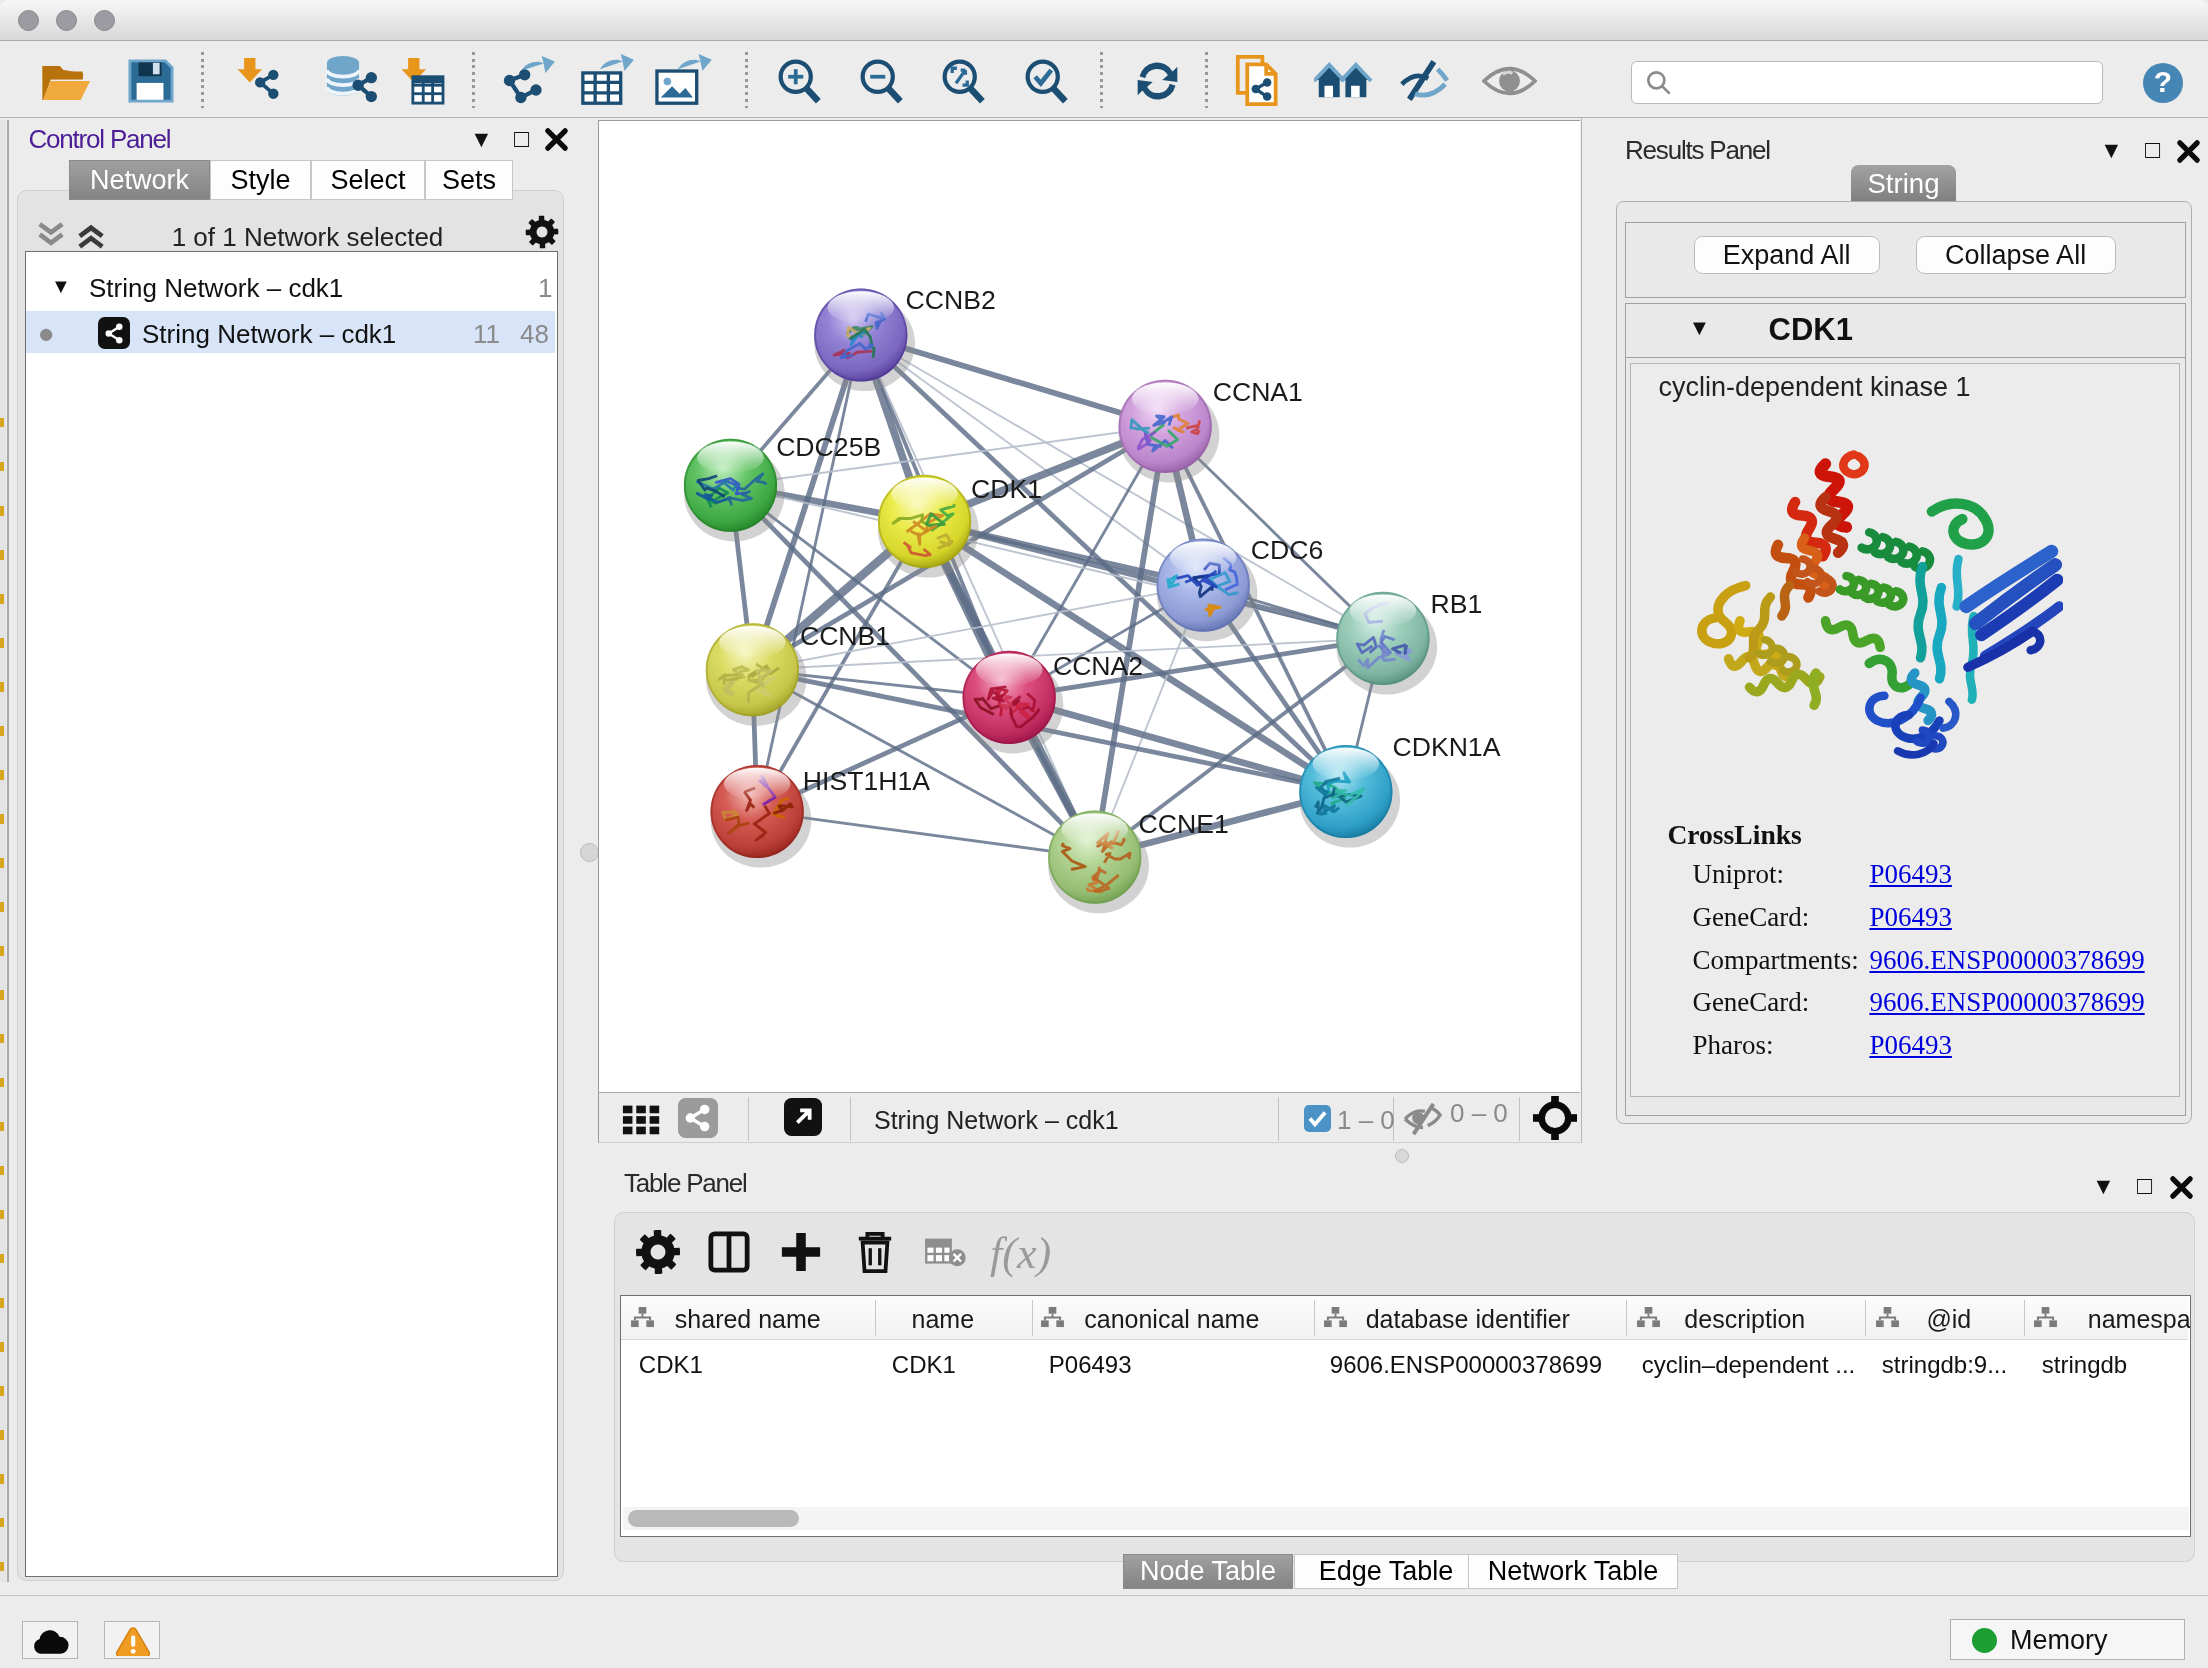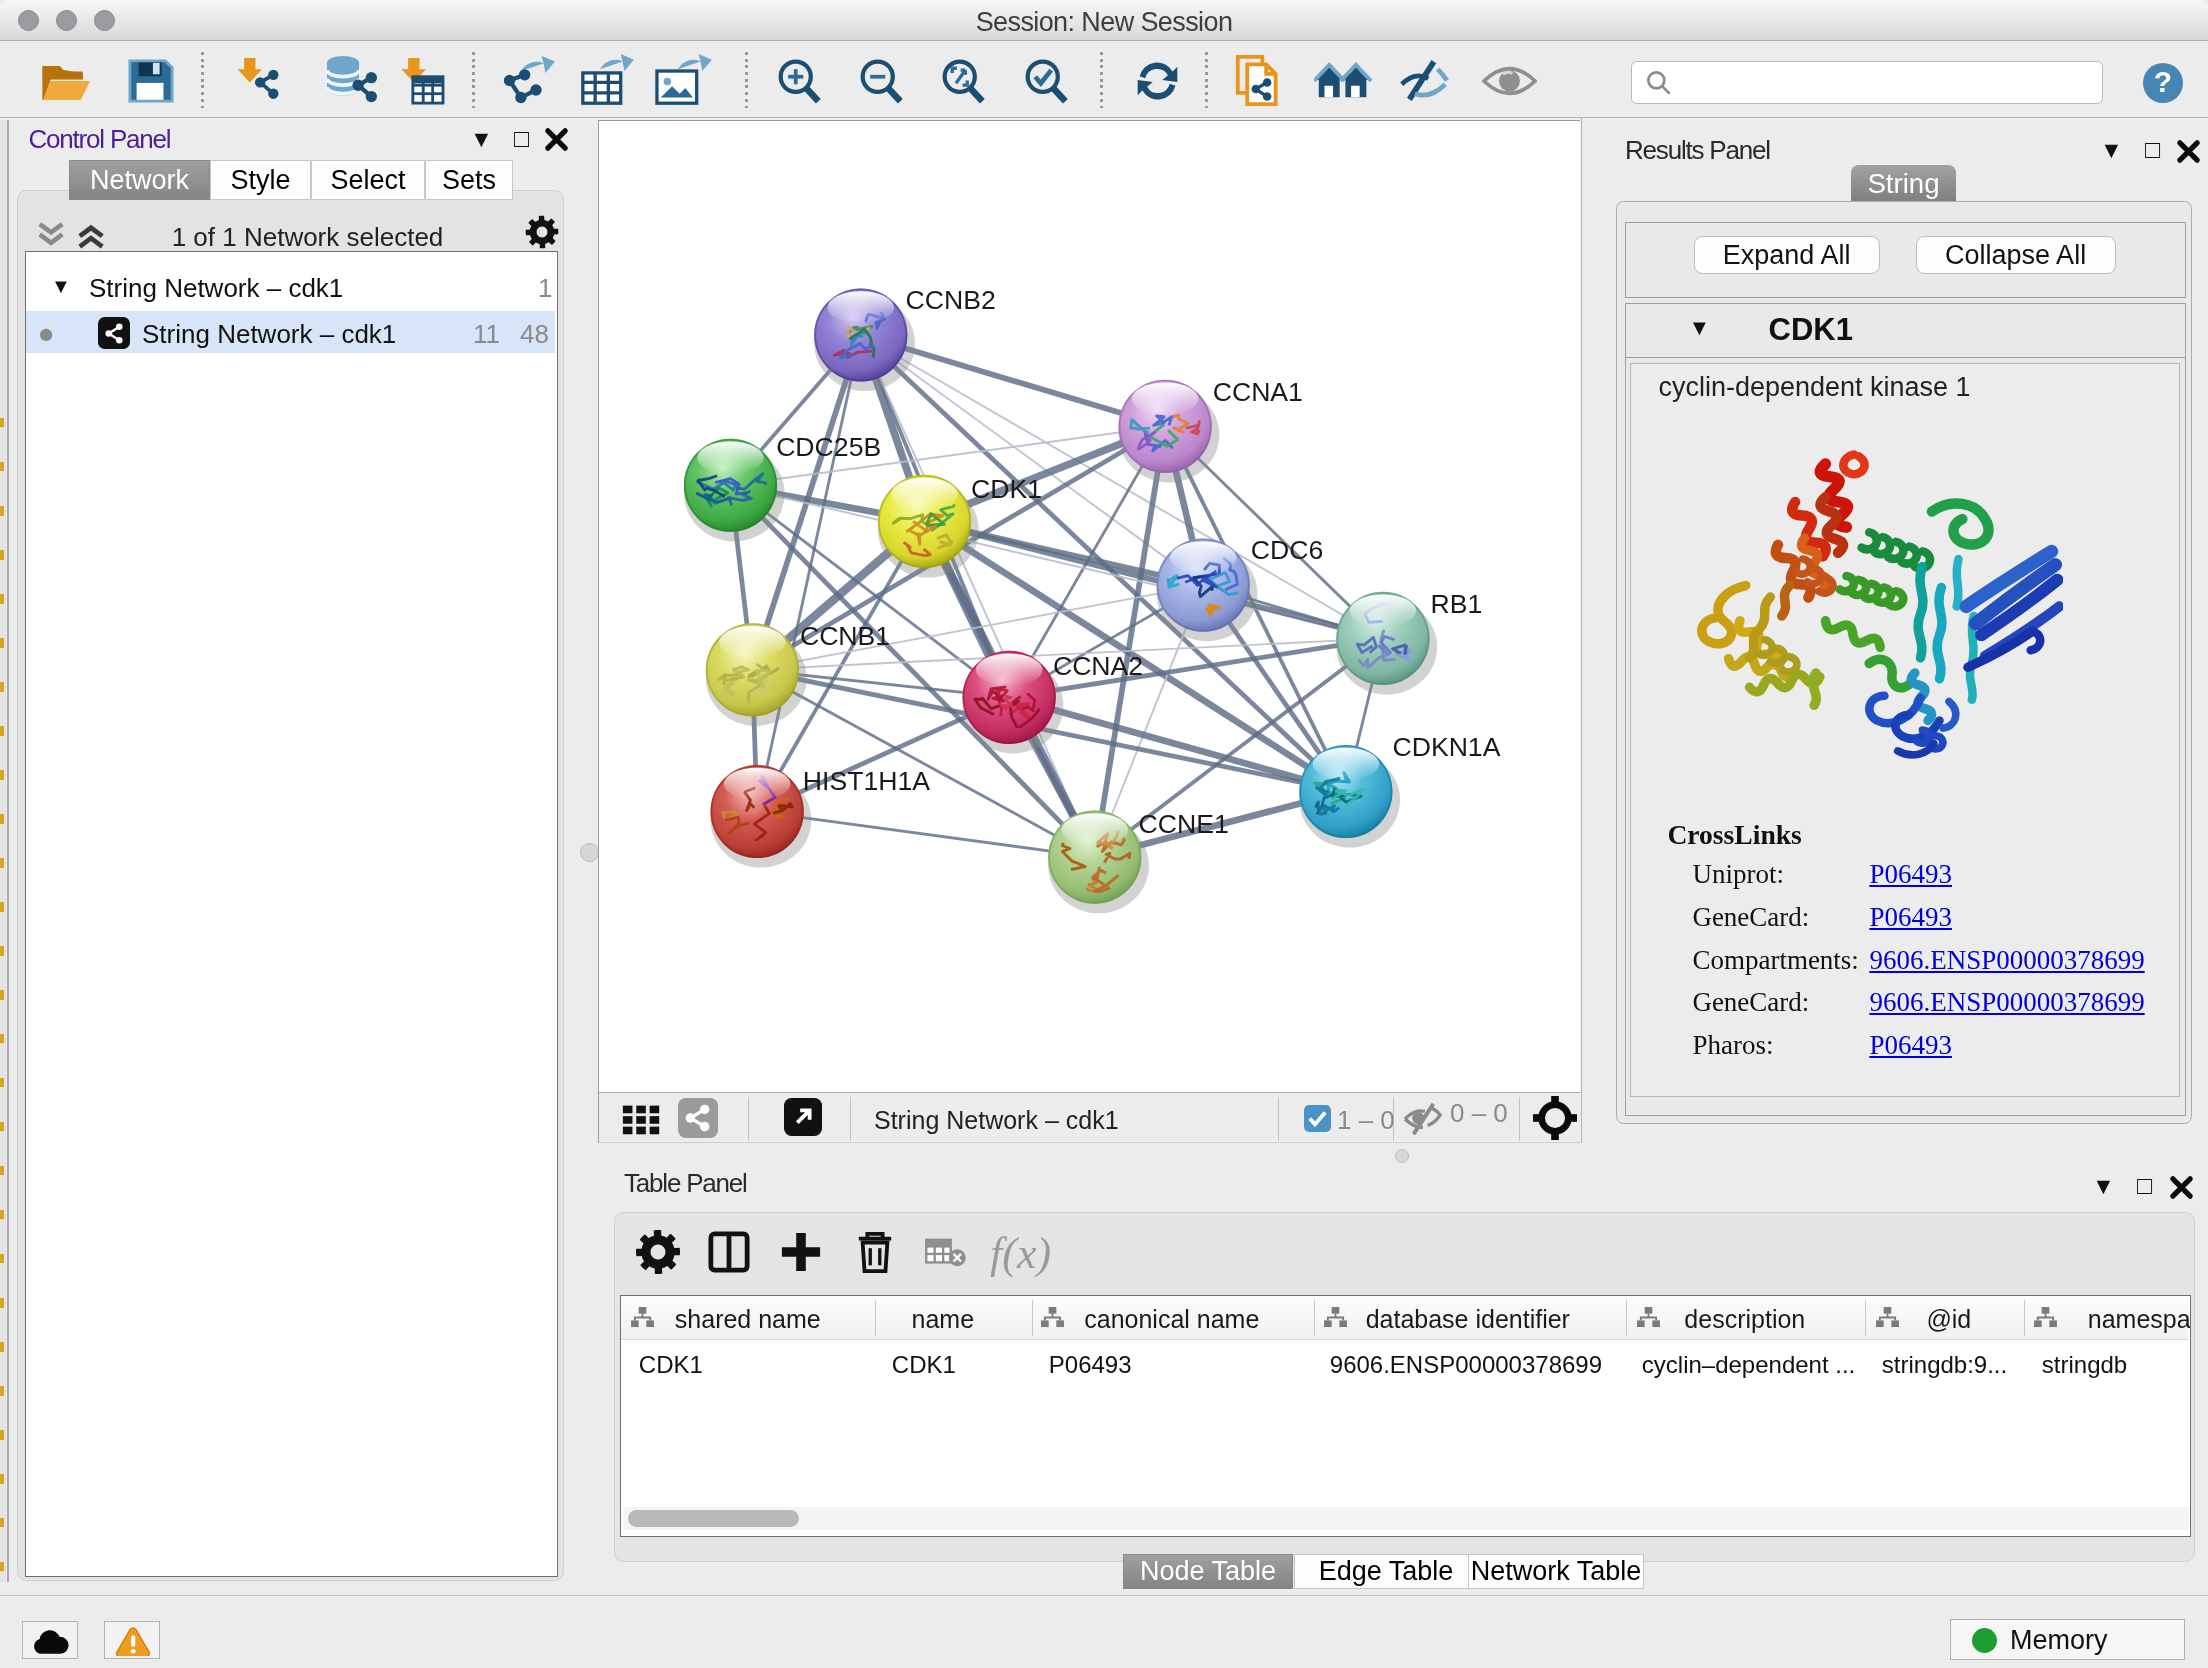"Session: New Session" div { html: <div>Session: New Session</div> -> none }
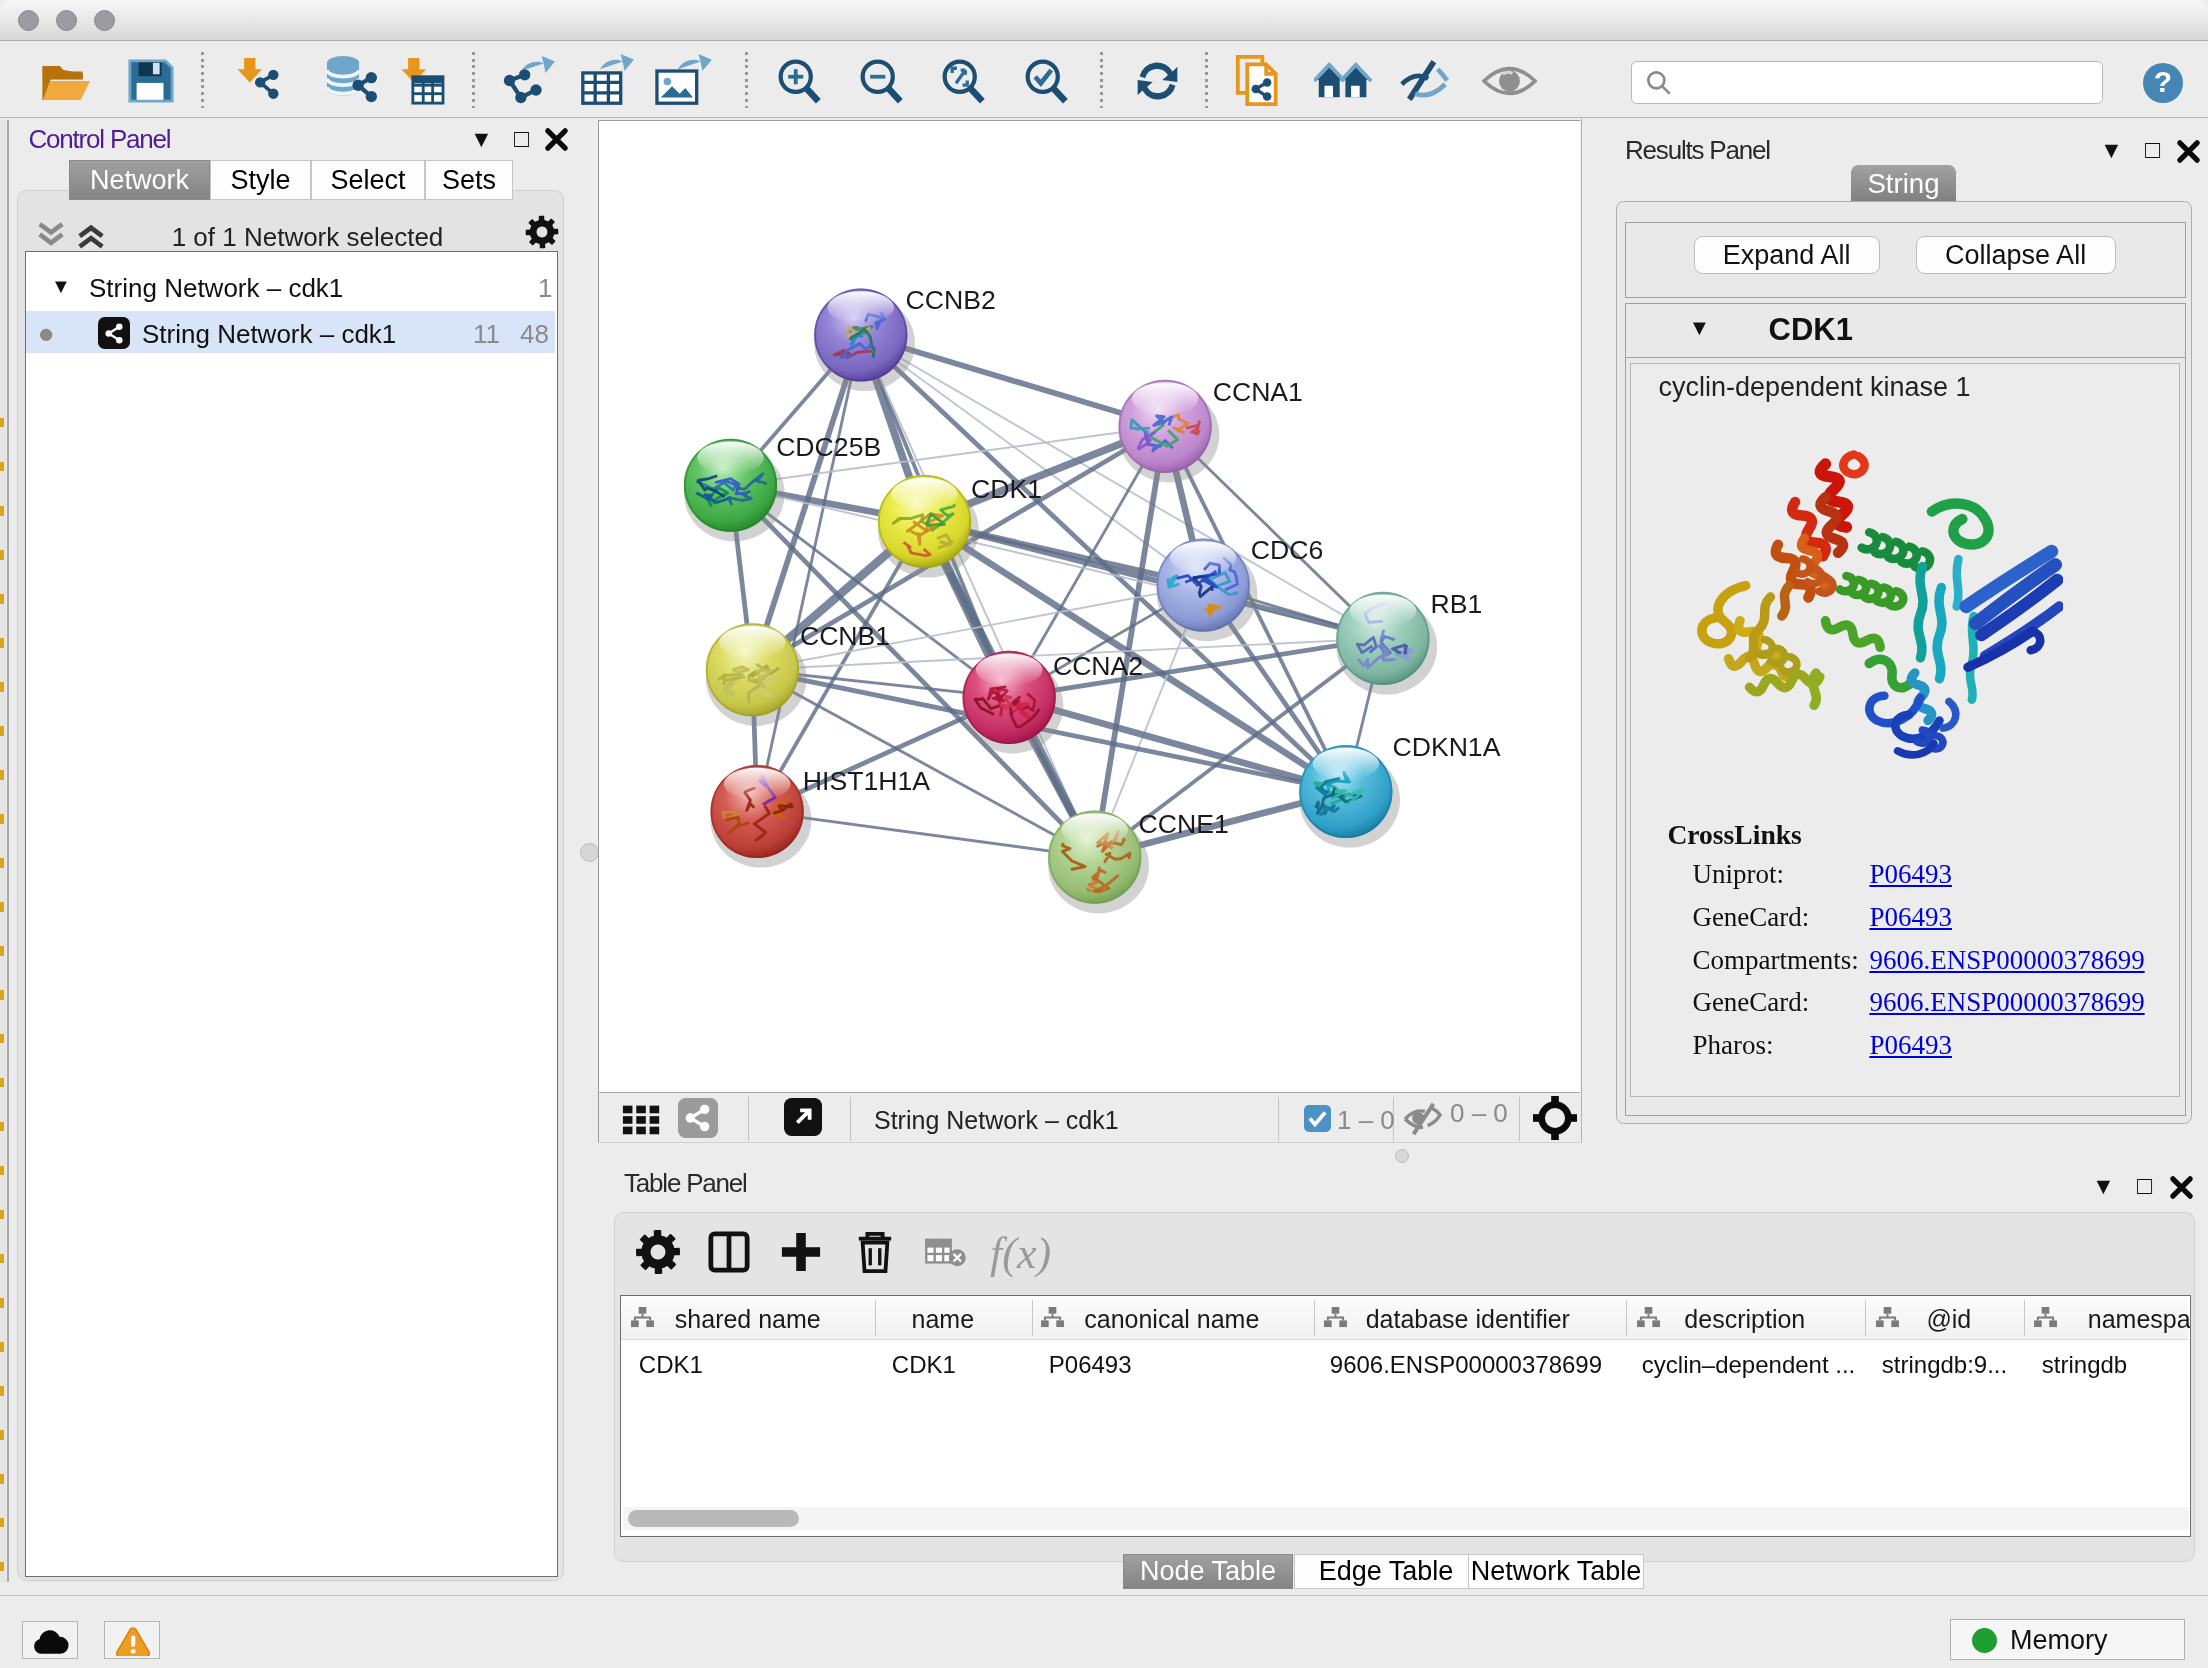"Network Table" div.bottab { width: 176px -> 210px }
